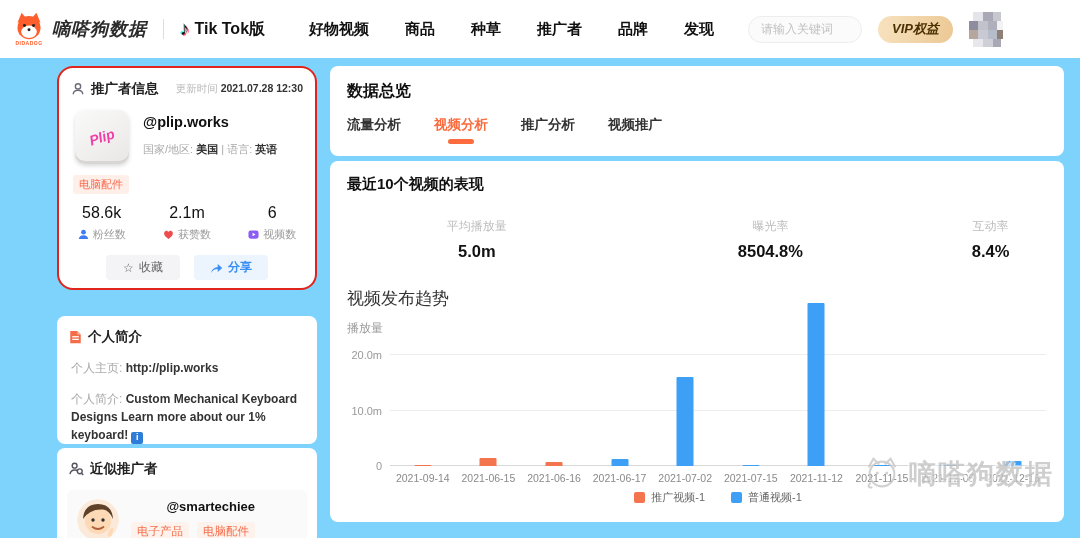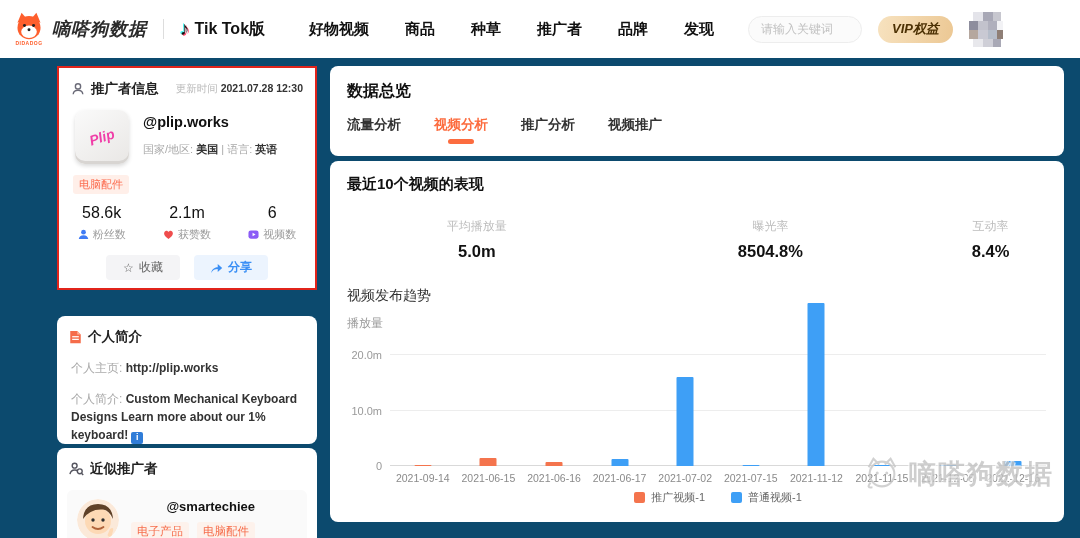"嘀嗒狗数据" #app { background: #0c4a6e -> #7dd3fc }
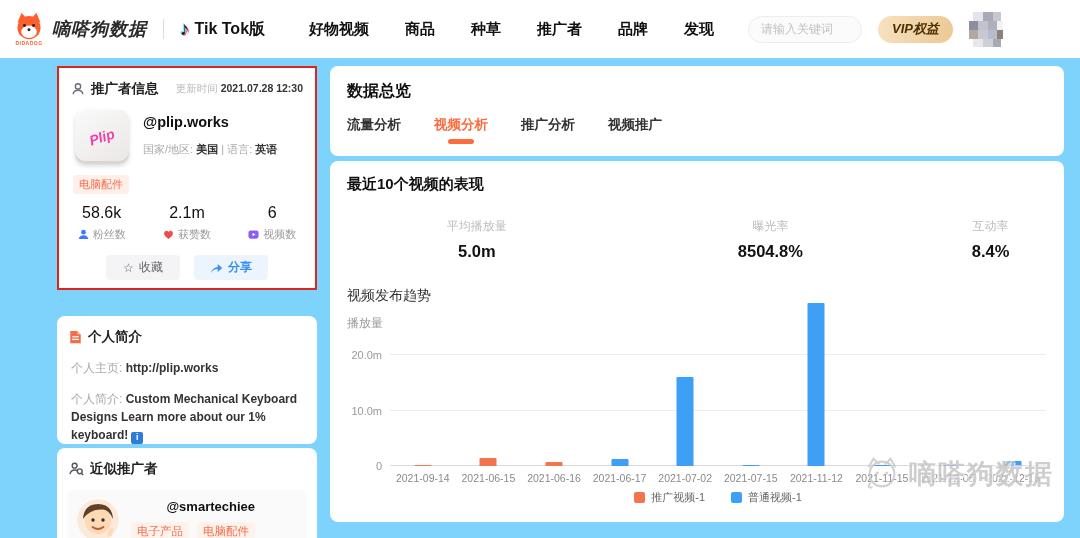"推广者信息" #promoCard { border-radius: 0 -> 16px }
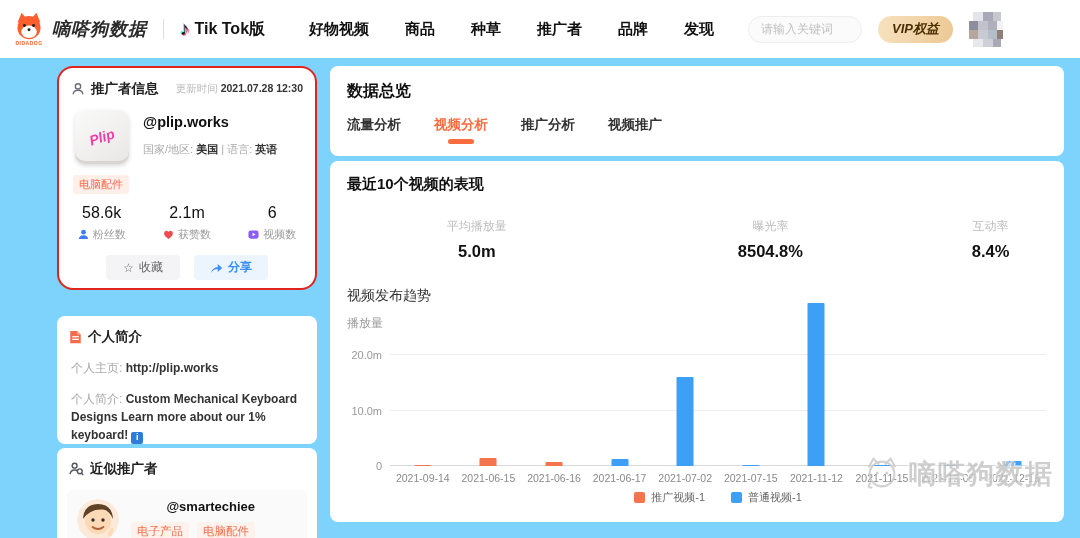"视频发布趋势" .trend-title { font-size: 14px -> 17px }
